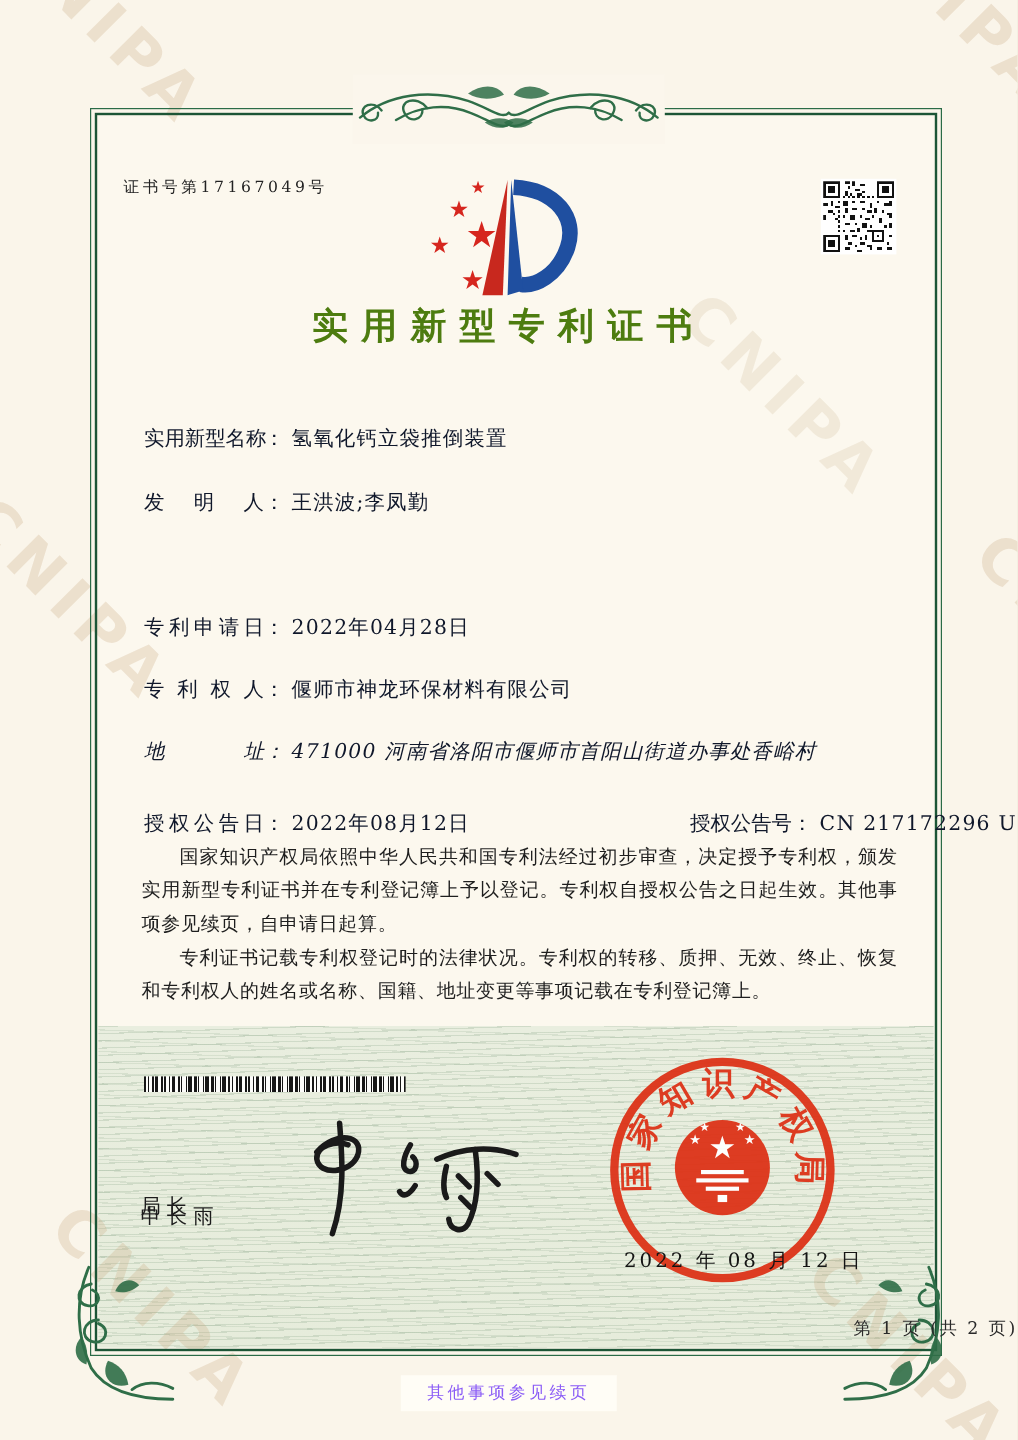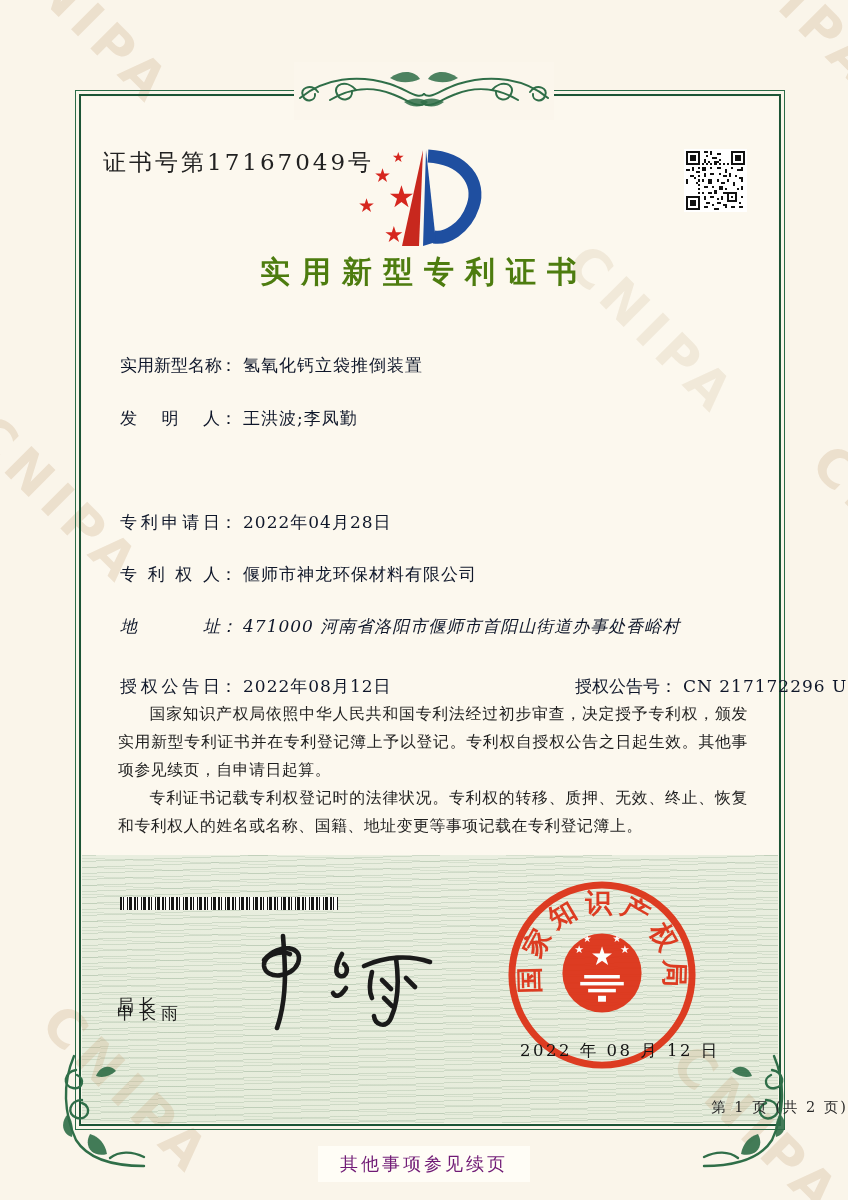"证书号第17167049号" .cert-no { font-size: 23px -> 13px }
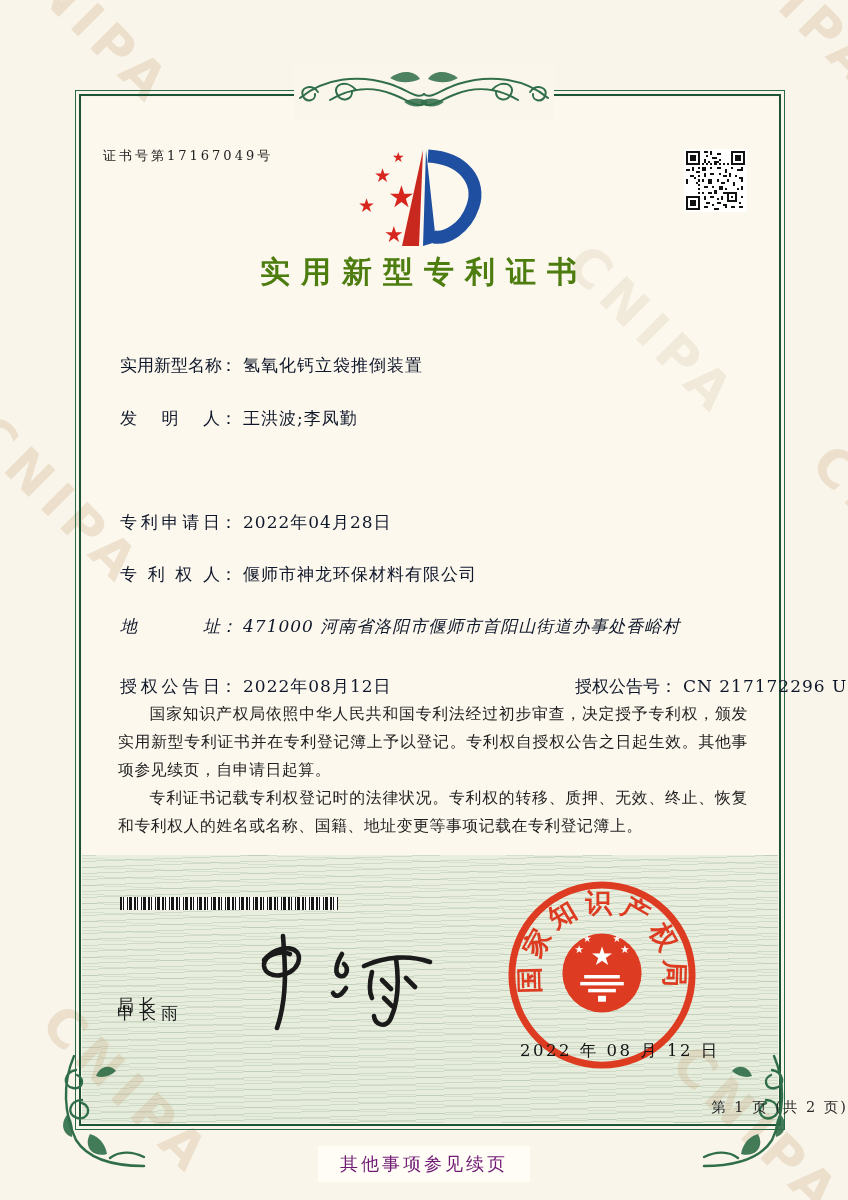"其他事项参见续页" .footer-note { color: #701a75 -> #8b5cf6; font-size: 18px -> 14px }
